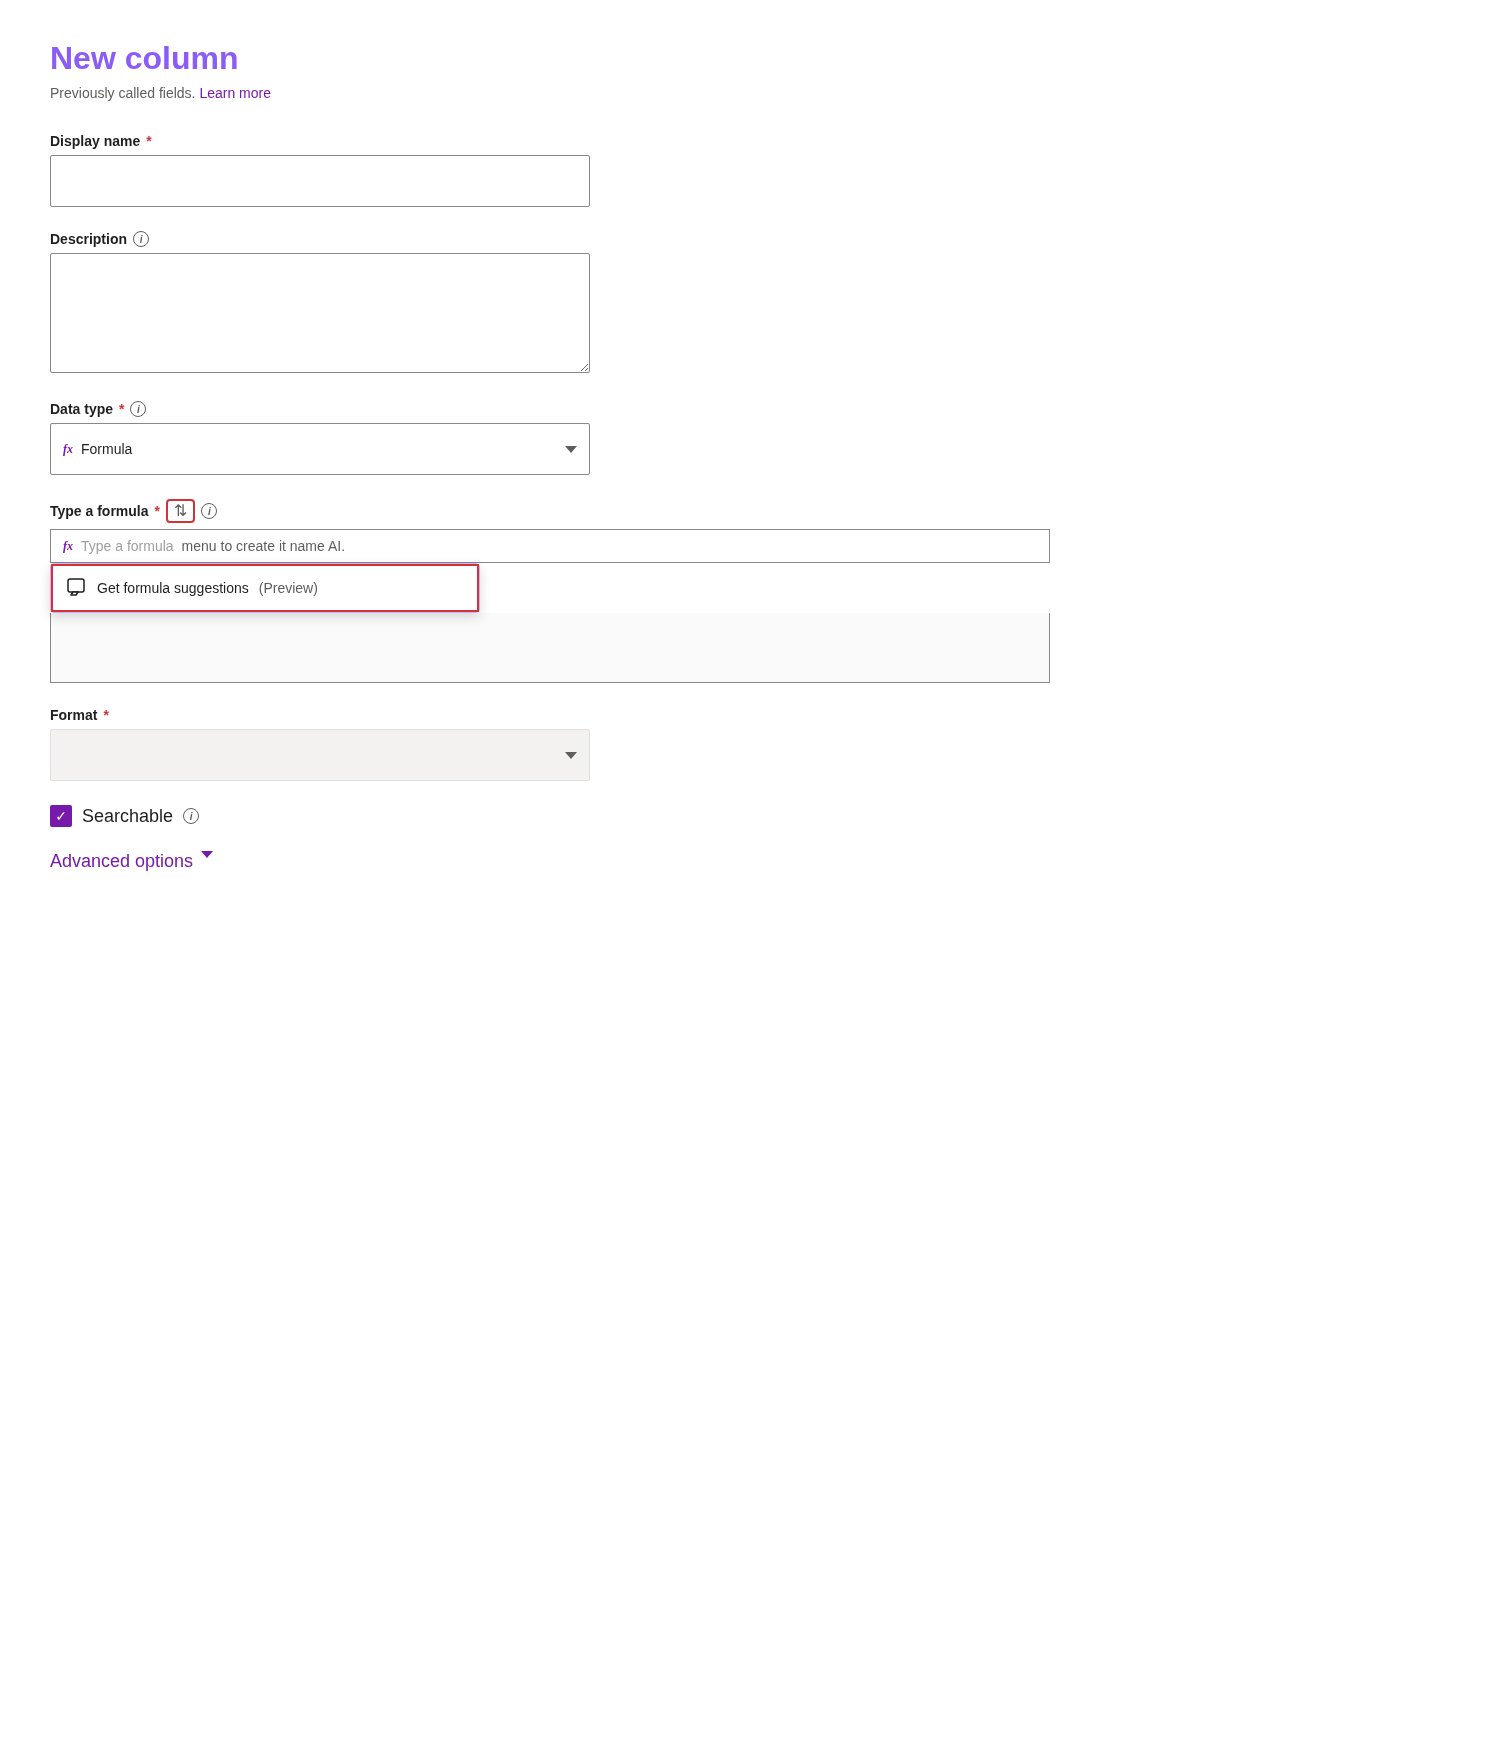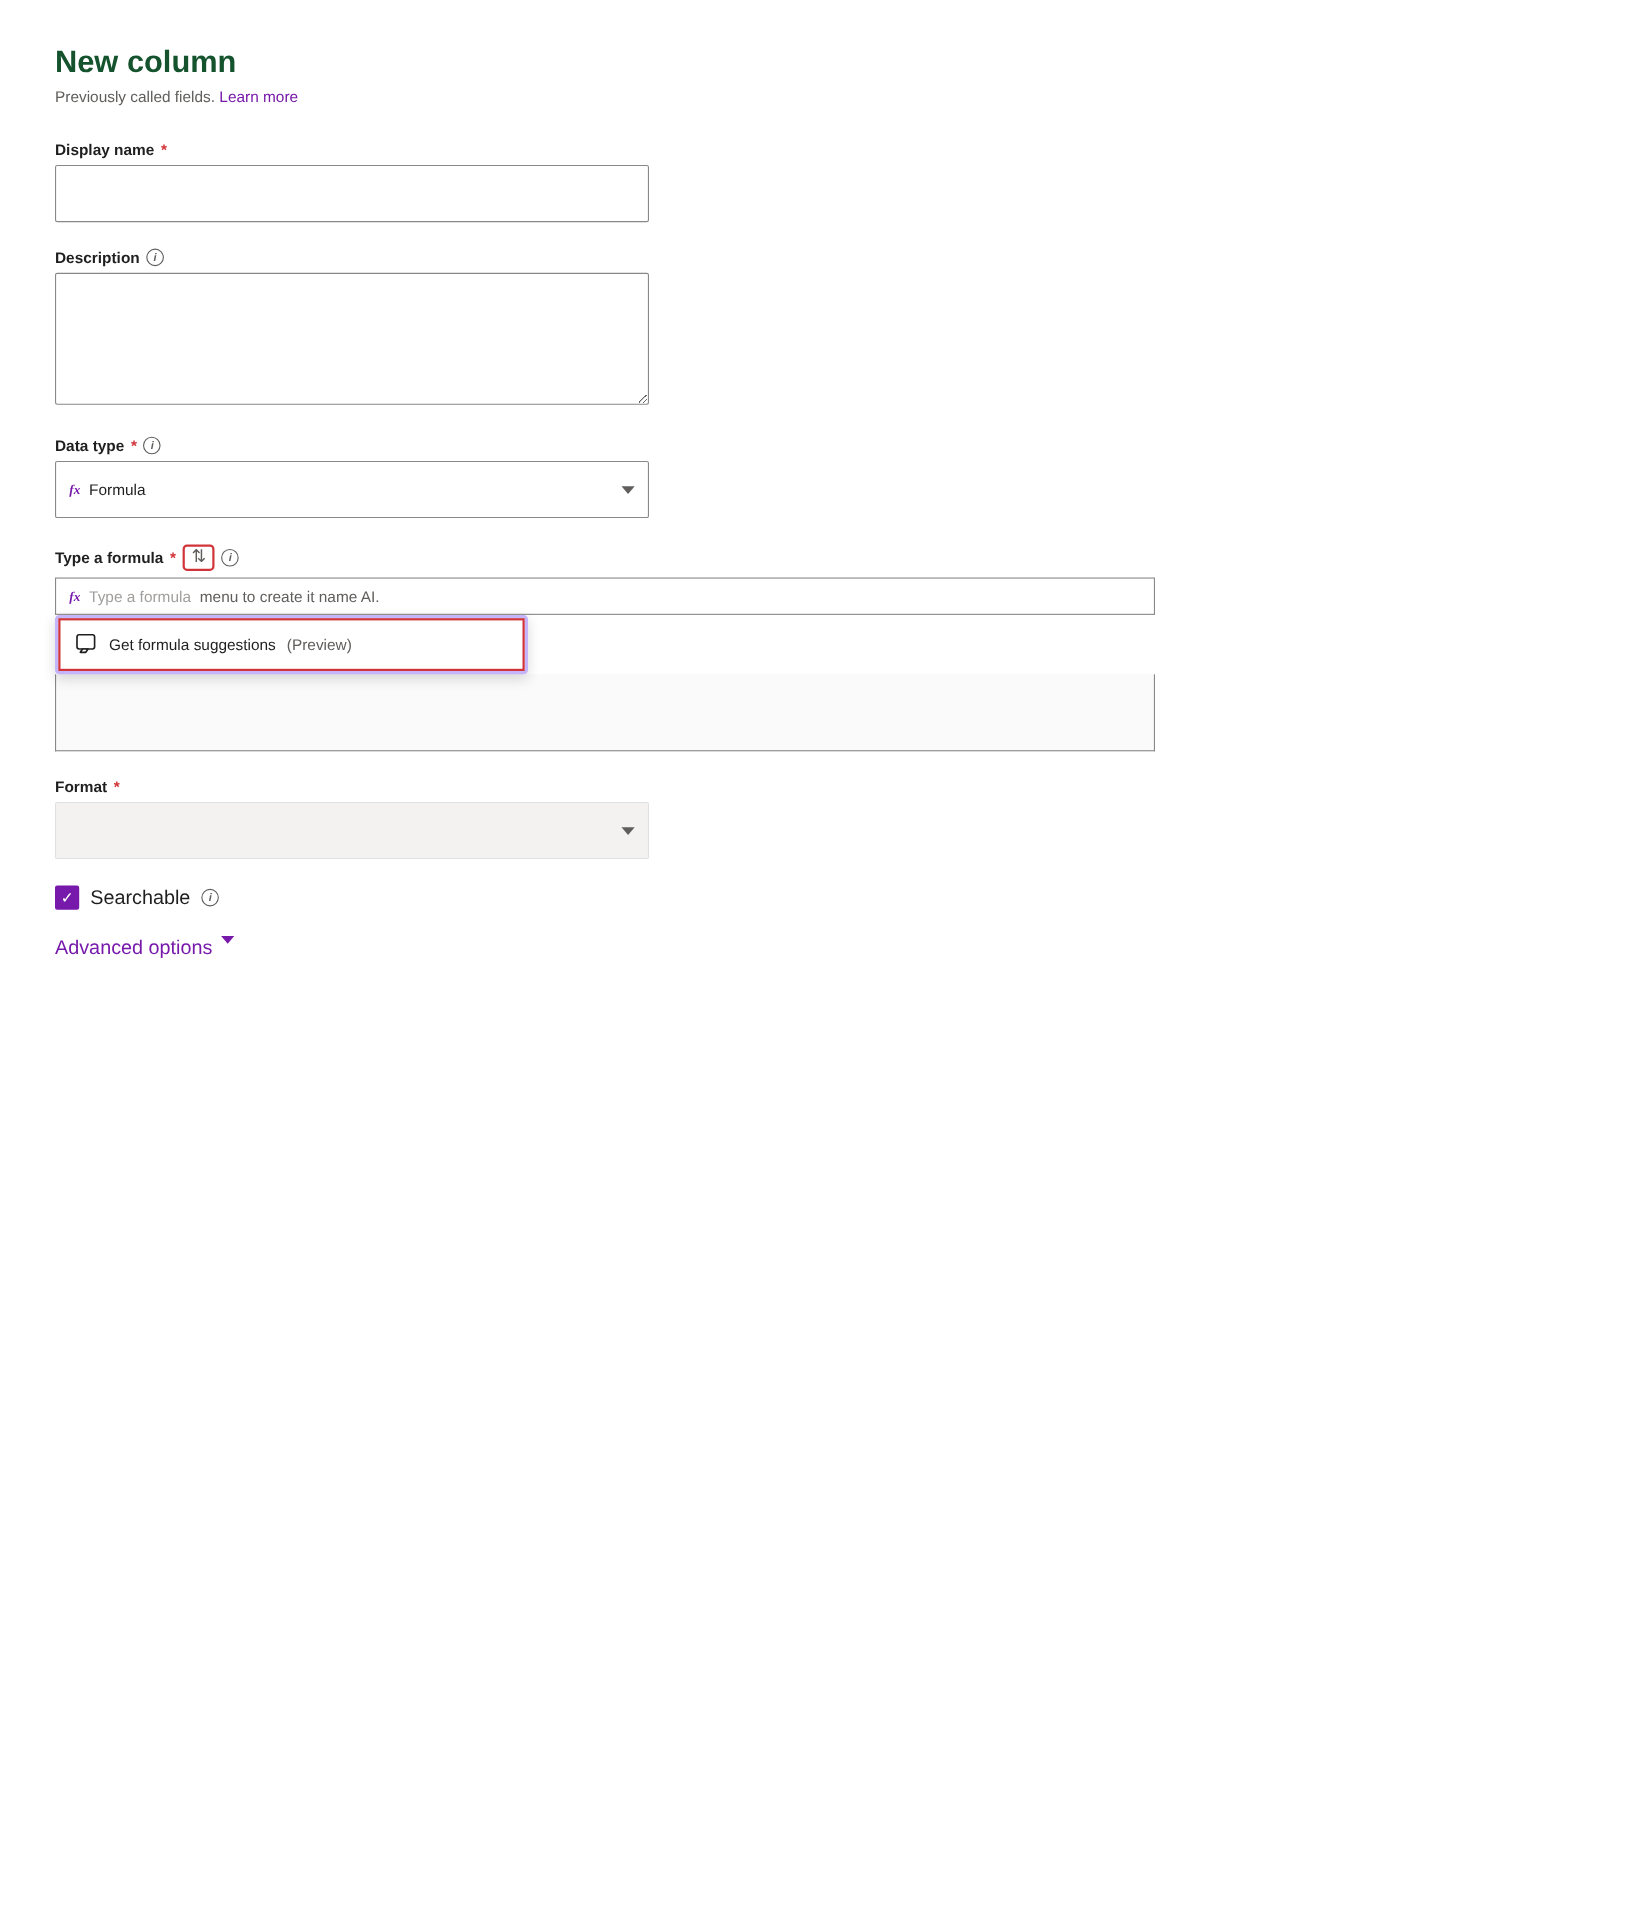"New column" .page-title { color: #14532d -> #8b5cf6; font-size: 28px -> 32px }
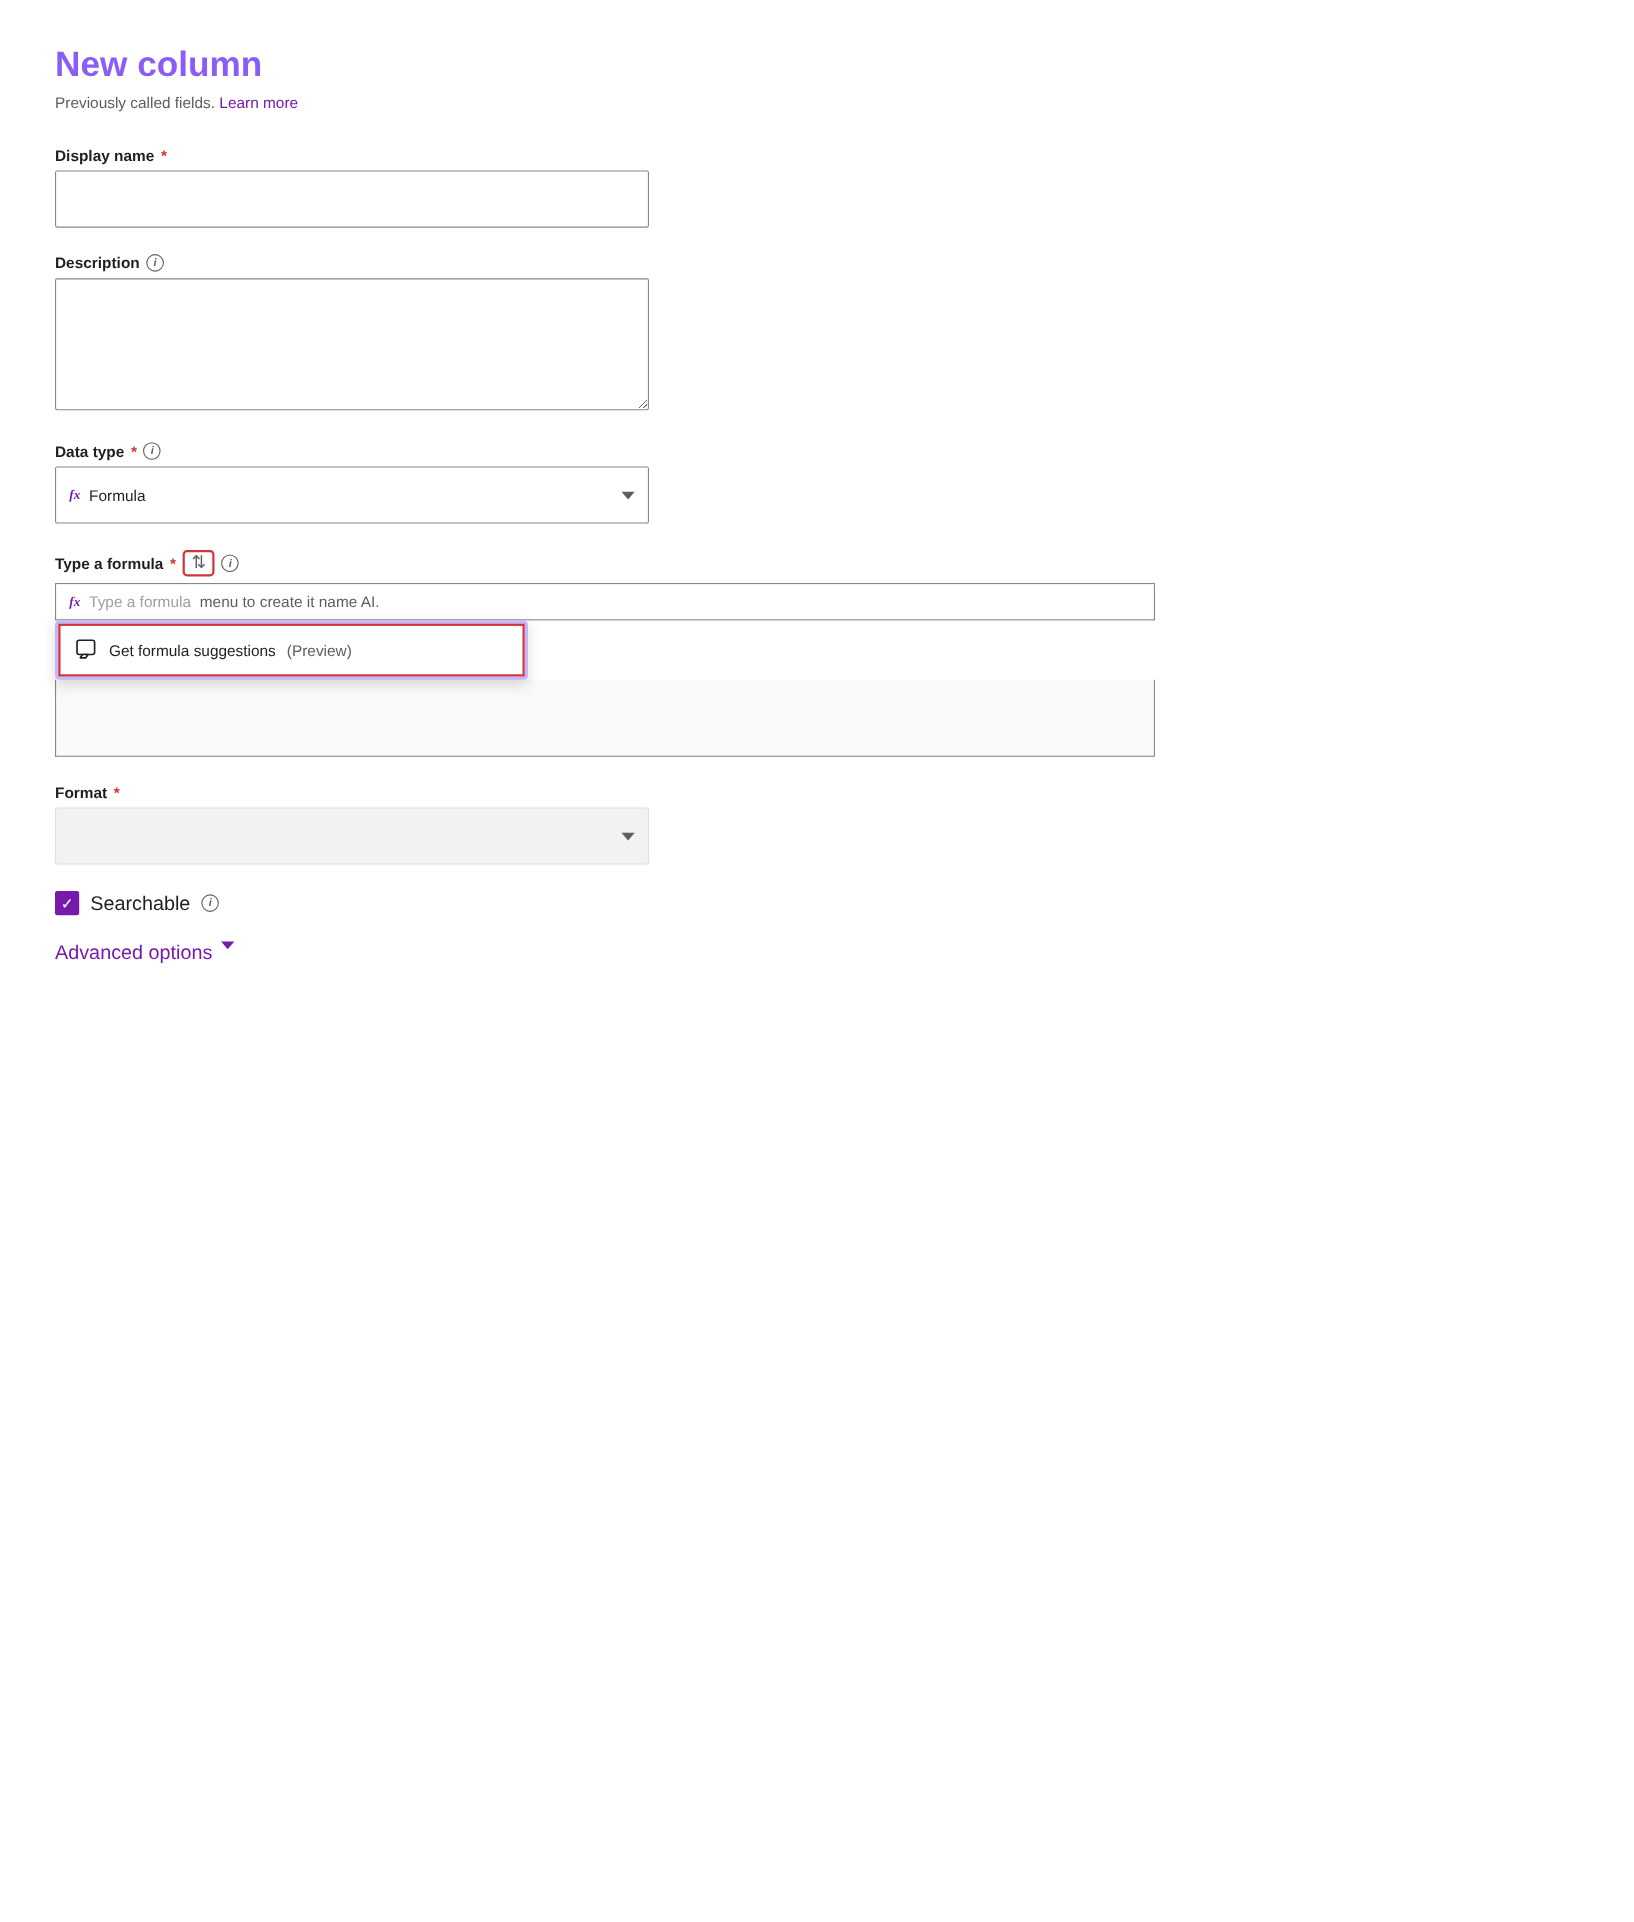"Get formula suggestions" .formula-dropdown { border: 3px solid #c4b5fd -> 1px solid #c4b5fd }
